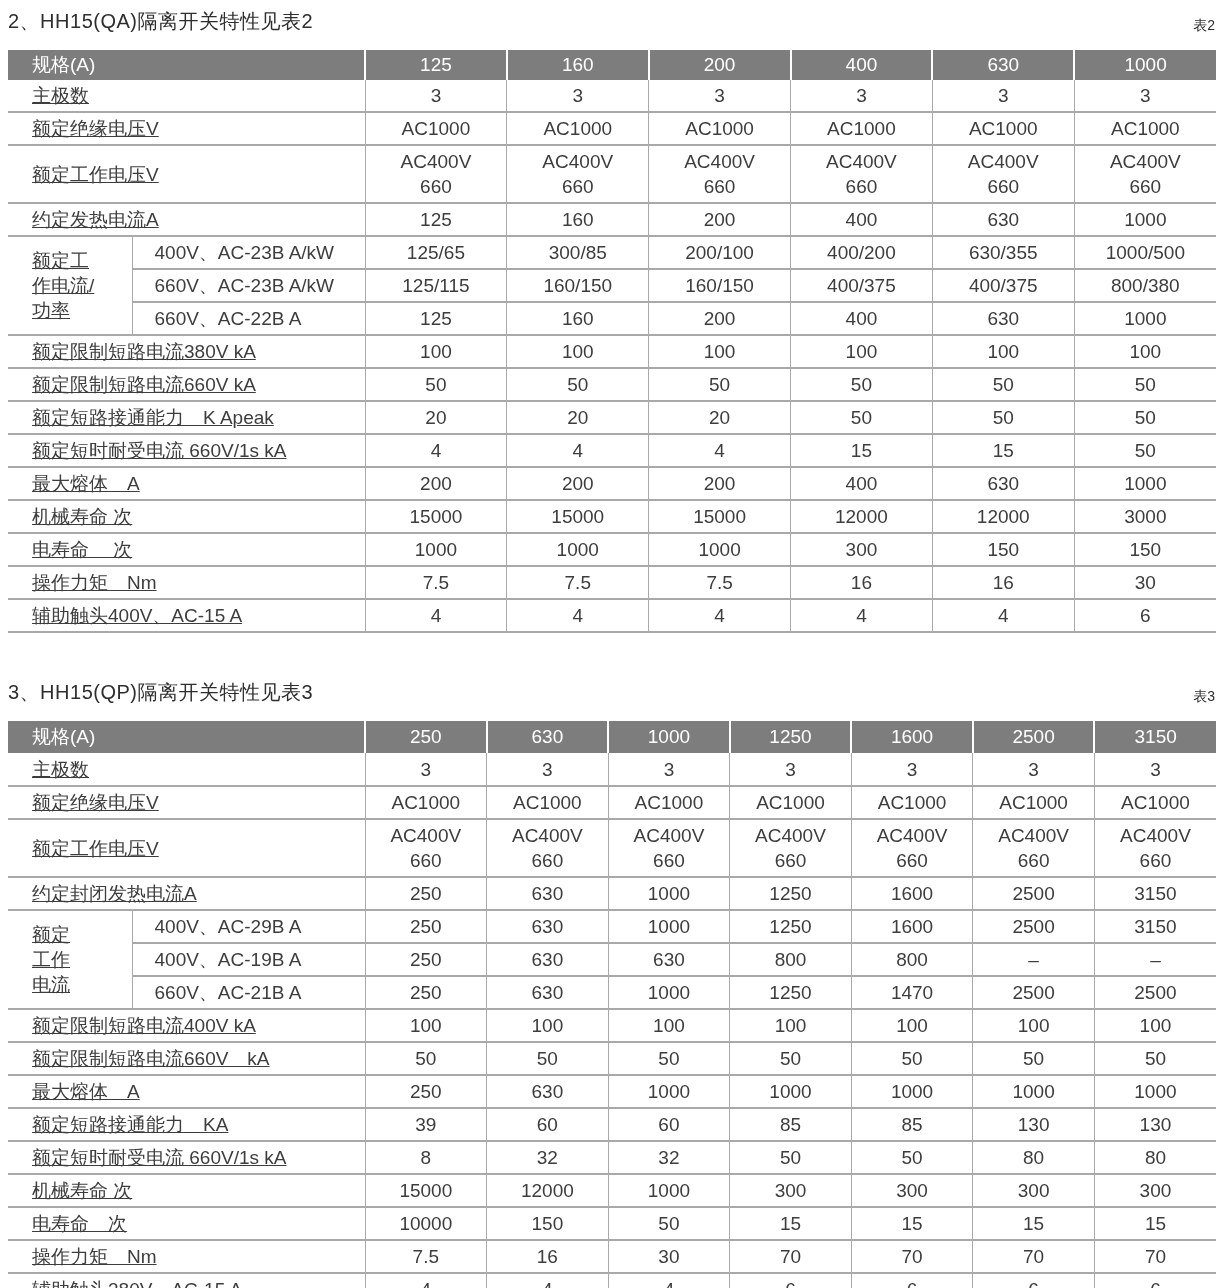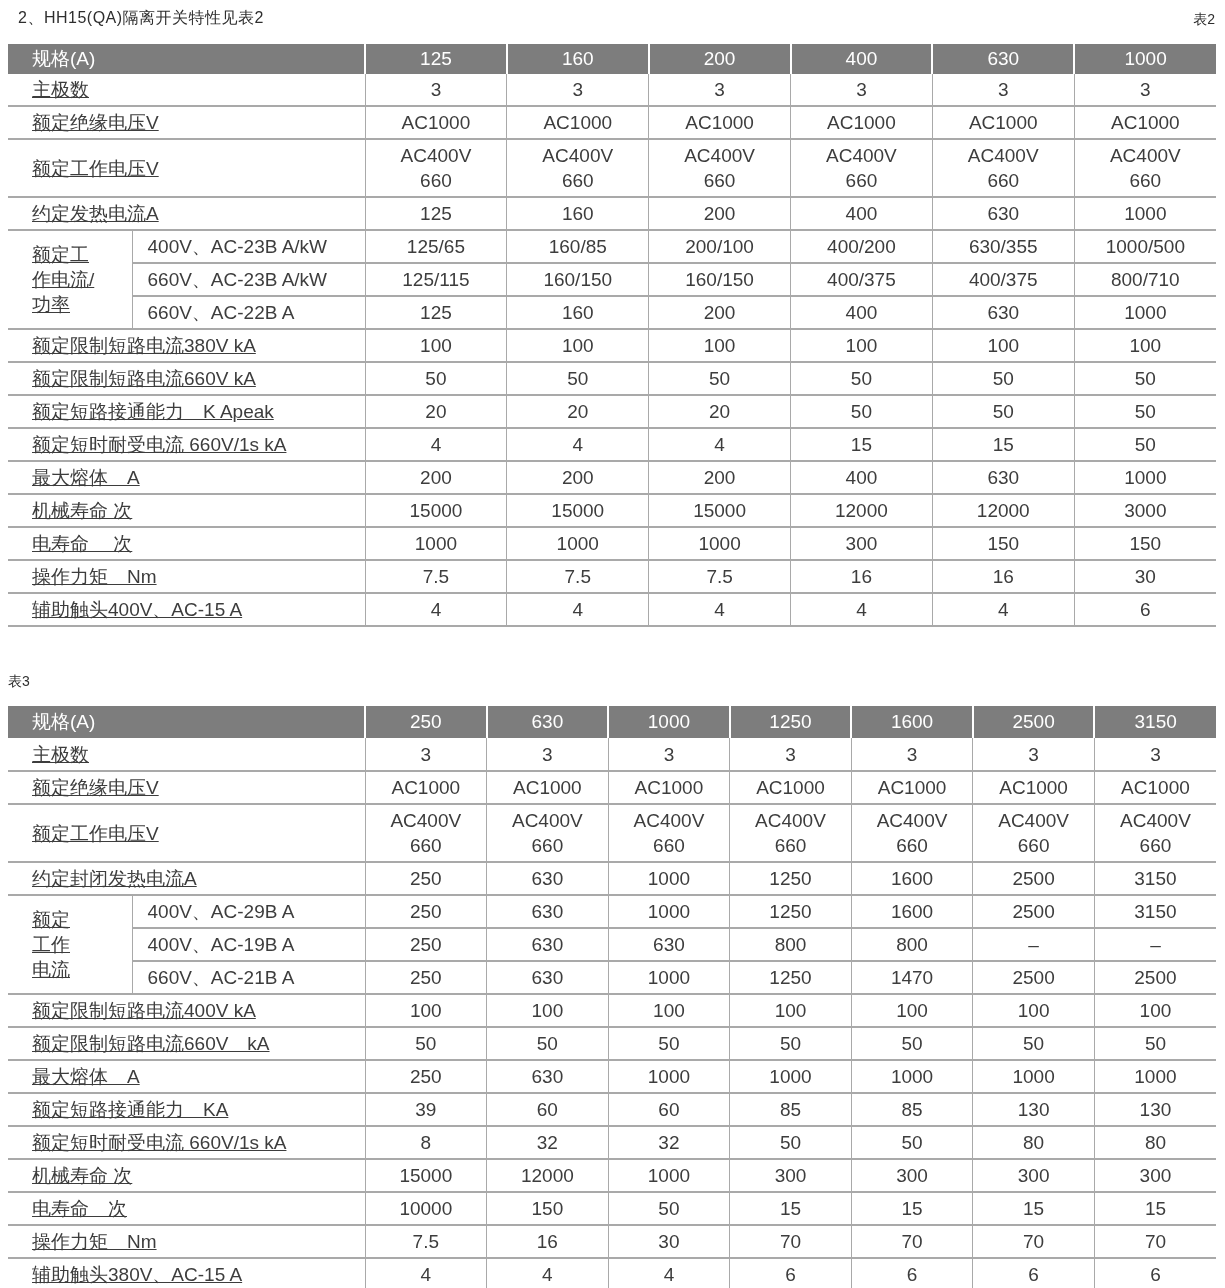"2、HH15(QA)隔离开关特性见表2" .section-title { font-size: 16px -> 20px; margin-left: 10px -> none }
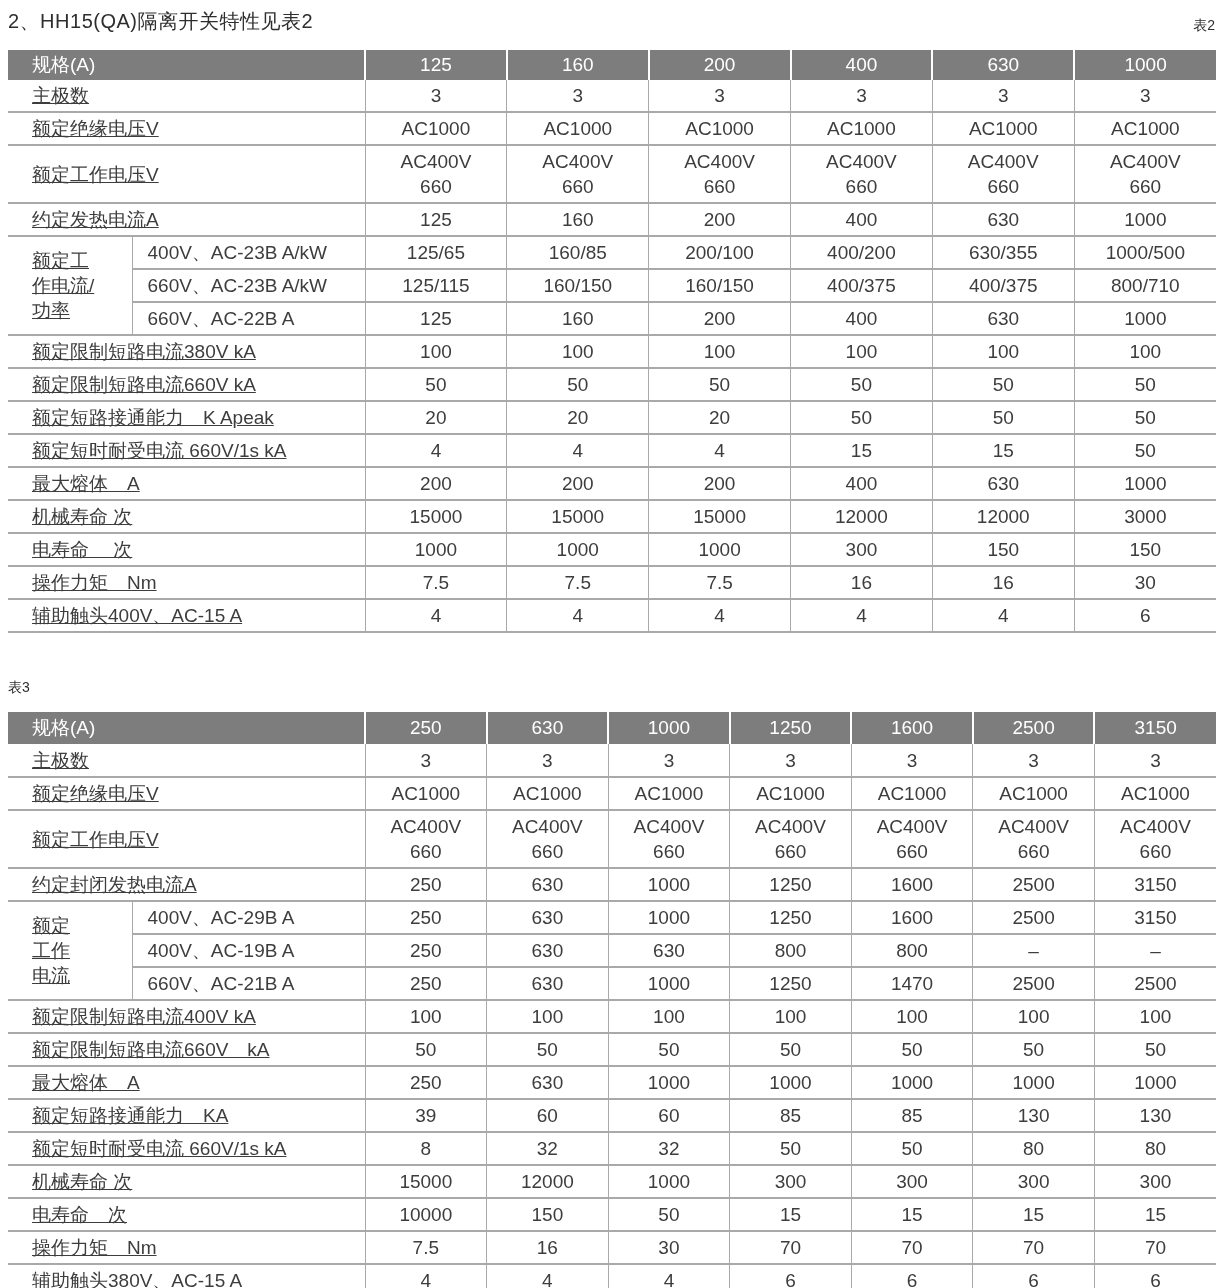"400V、AC-23B A/kW" .spec-table td.sub-label { padding-left: 15px -> 22px }
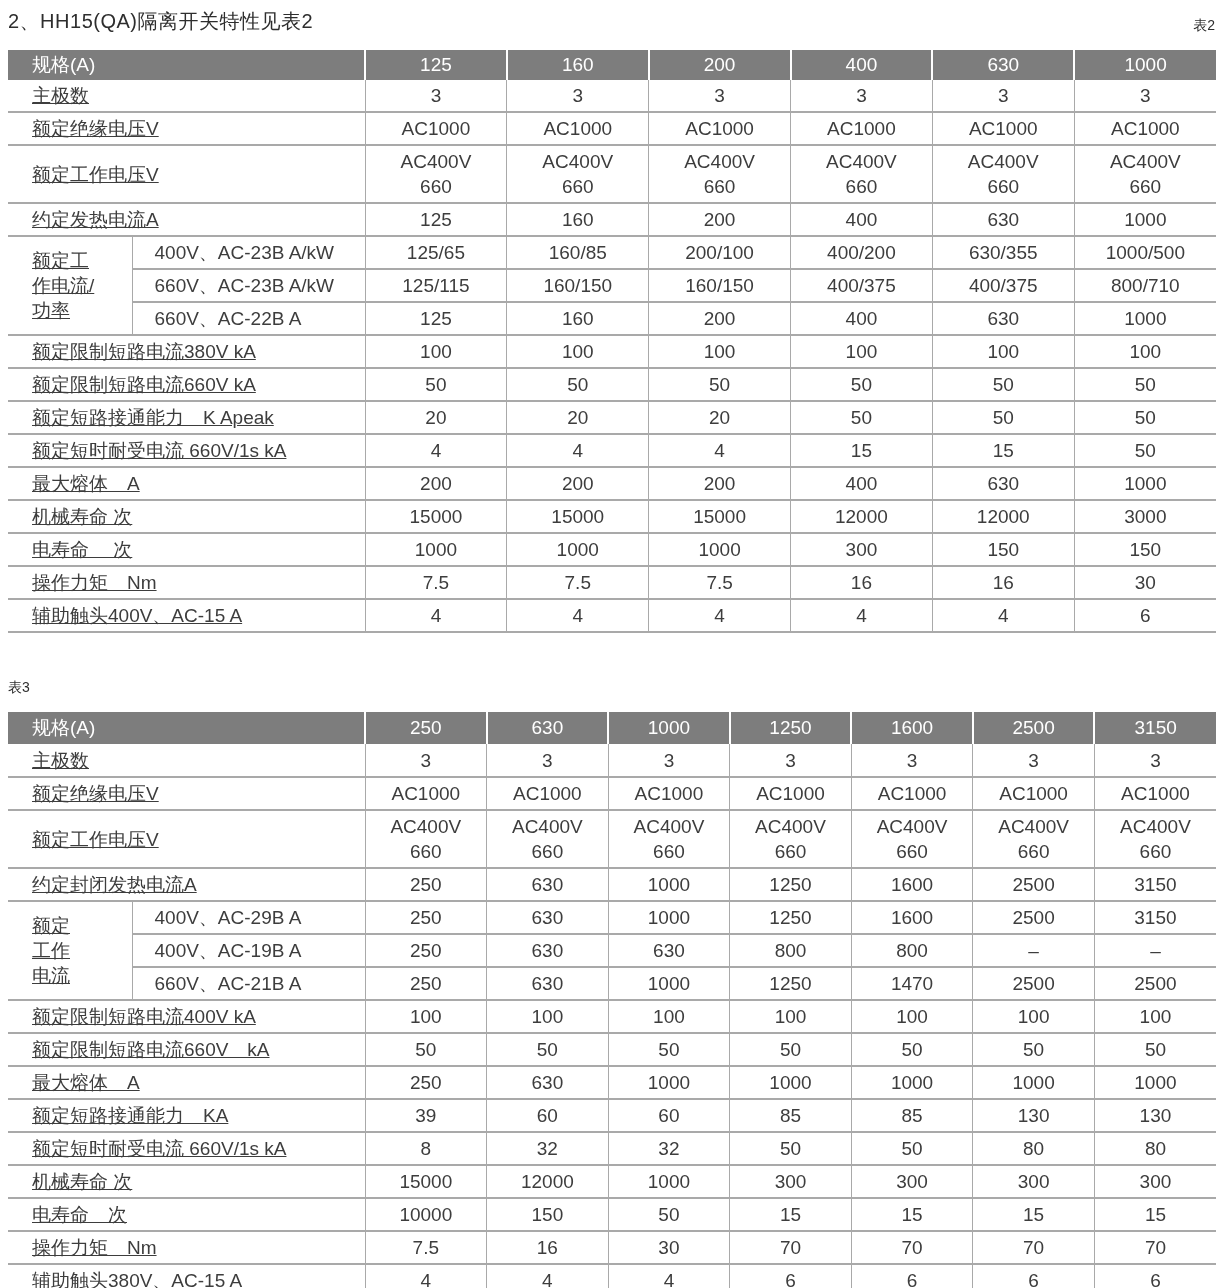"160/85" td.value-cell { text: 160/85 -> 300/85 }
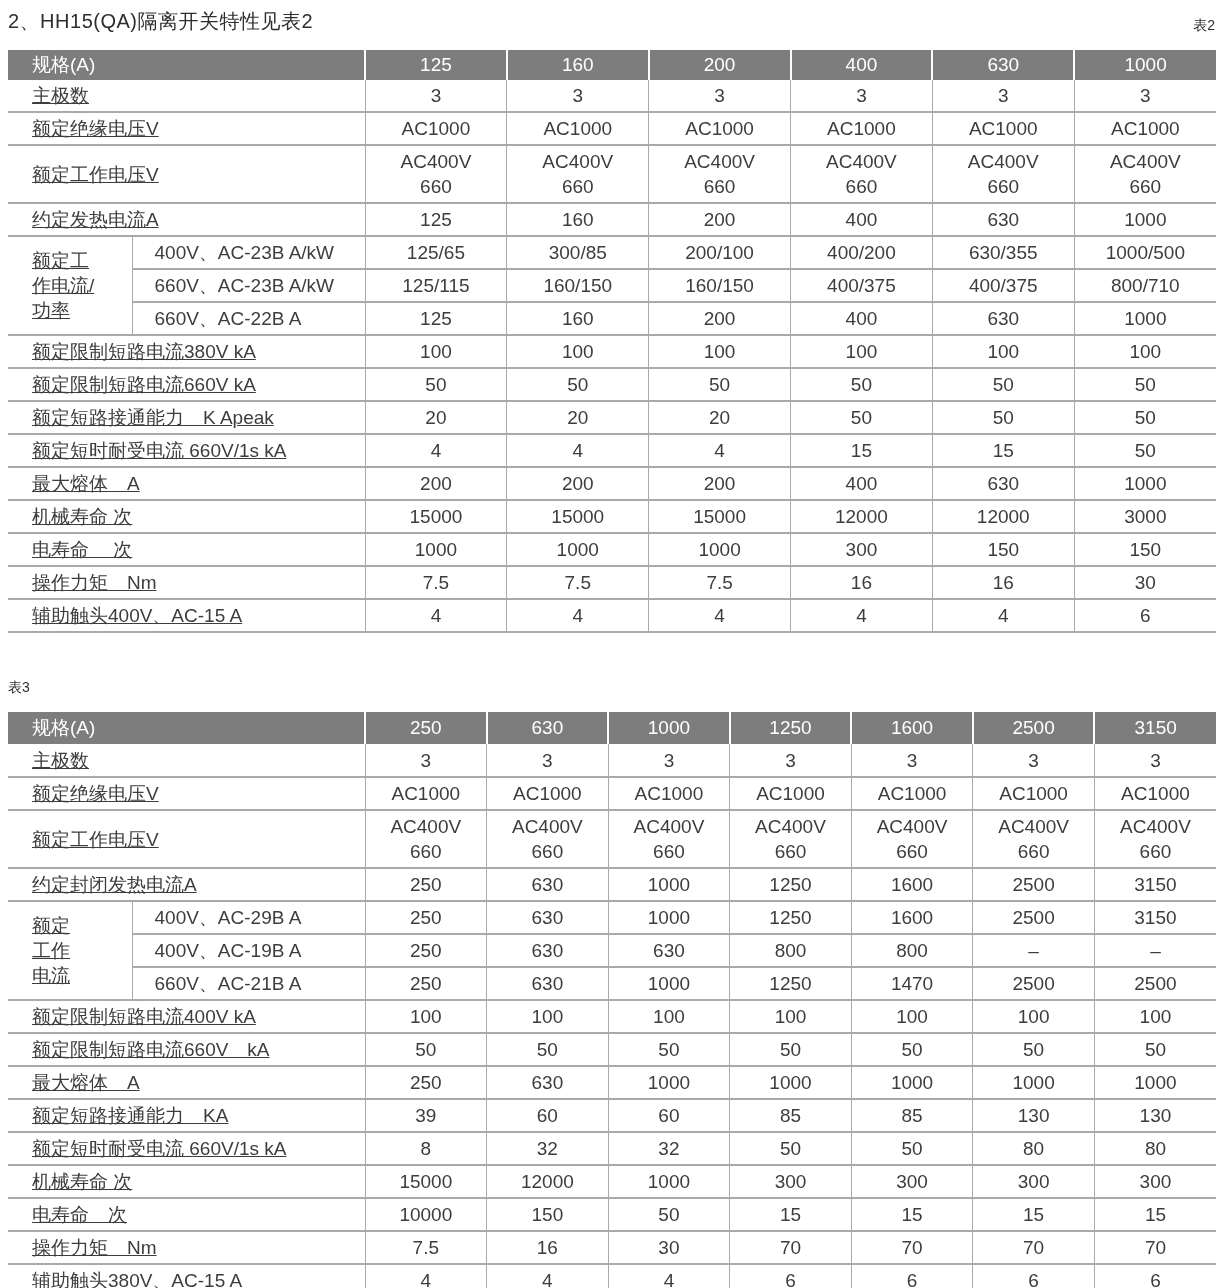"800/710" td.value-cell { text: 800/710 -> 800/380 }
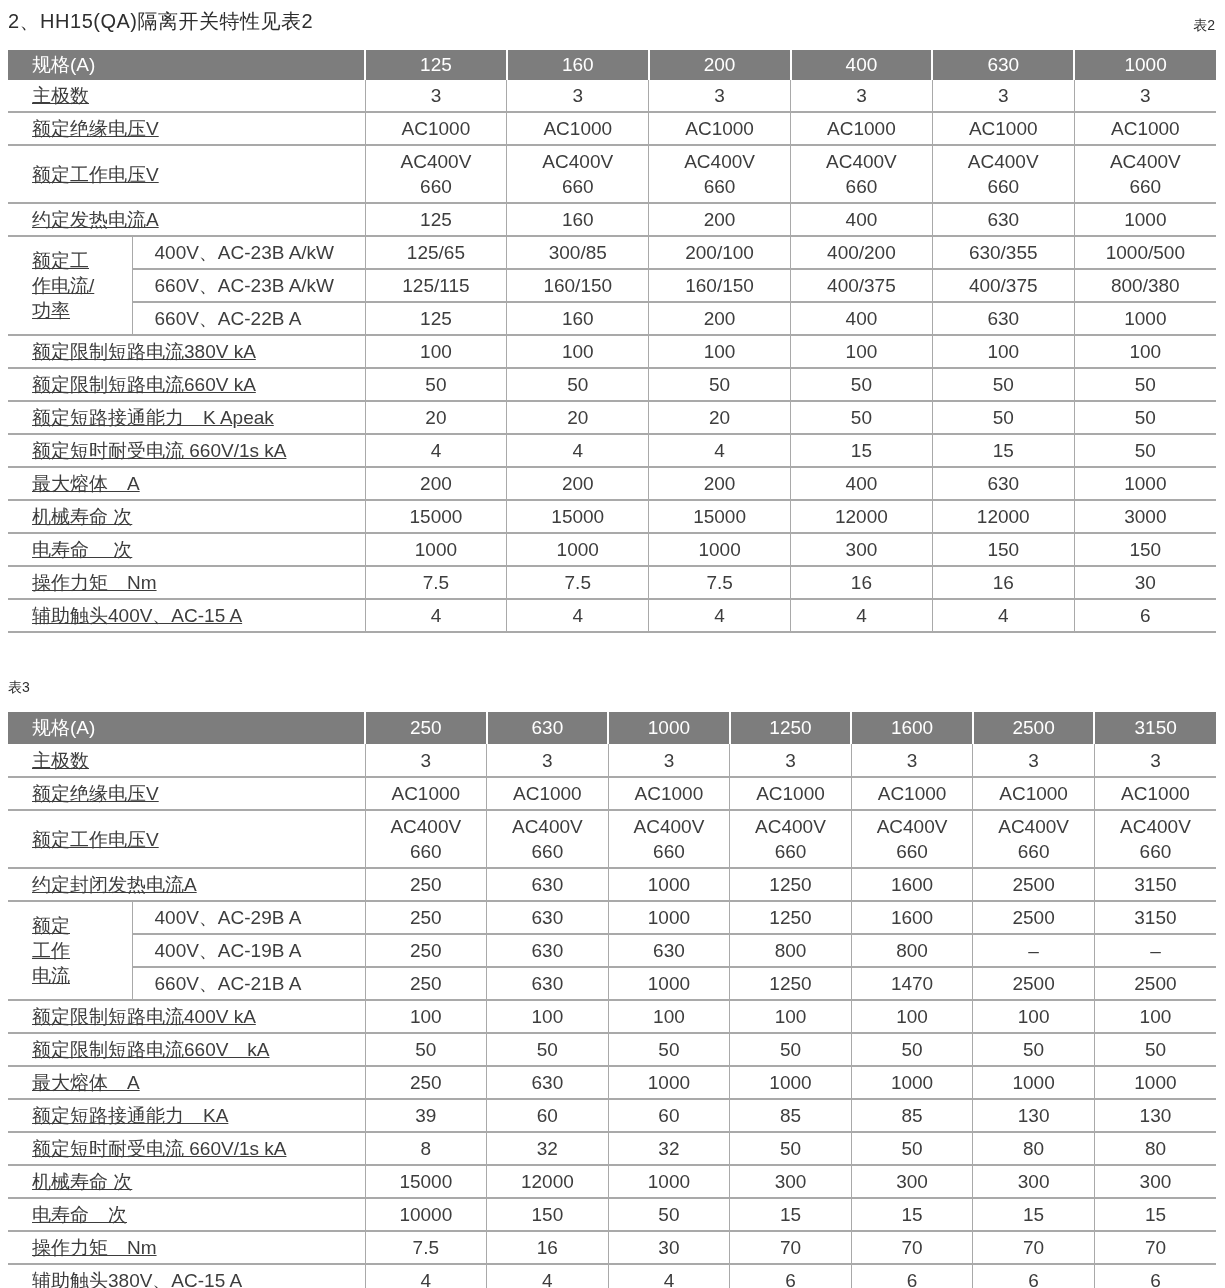"3、HH15(QP)隔离开关特性见表3" h2.section-title { html: none -> <h2>3、HH15(QP)隔离开关特性见表3</h2> }
